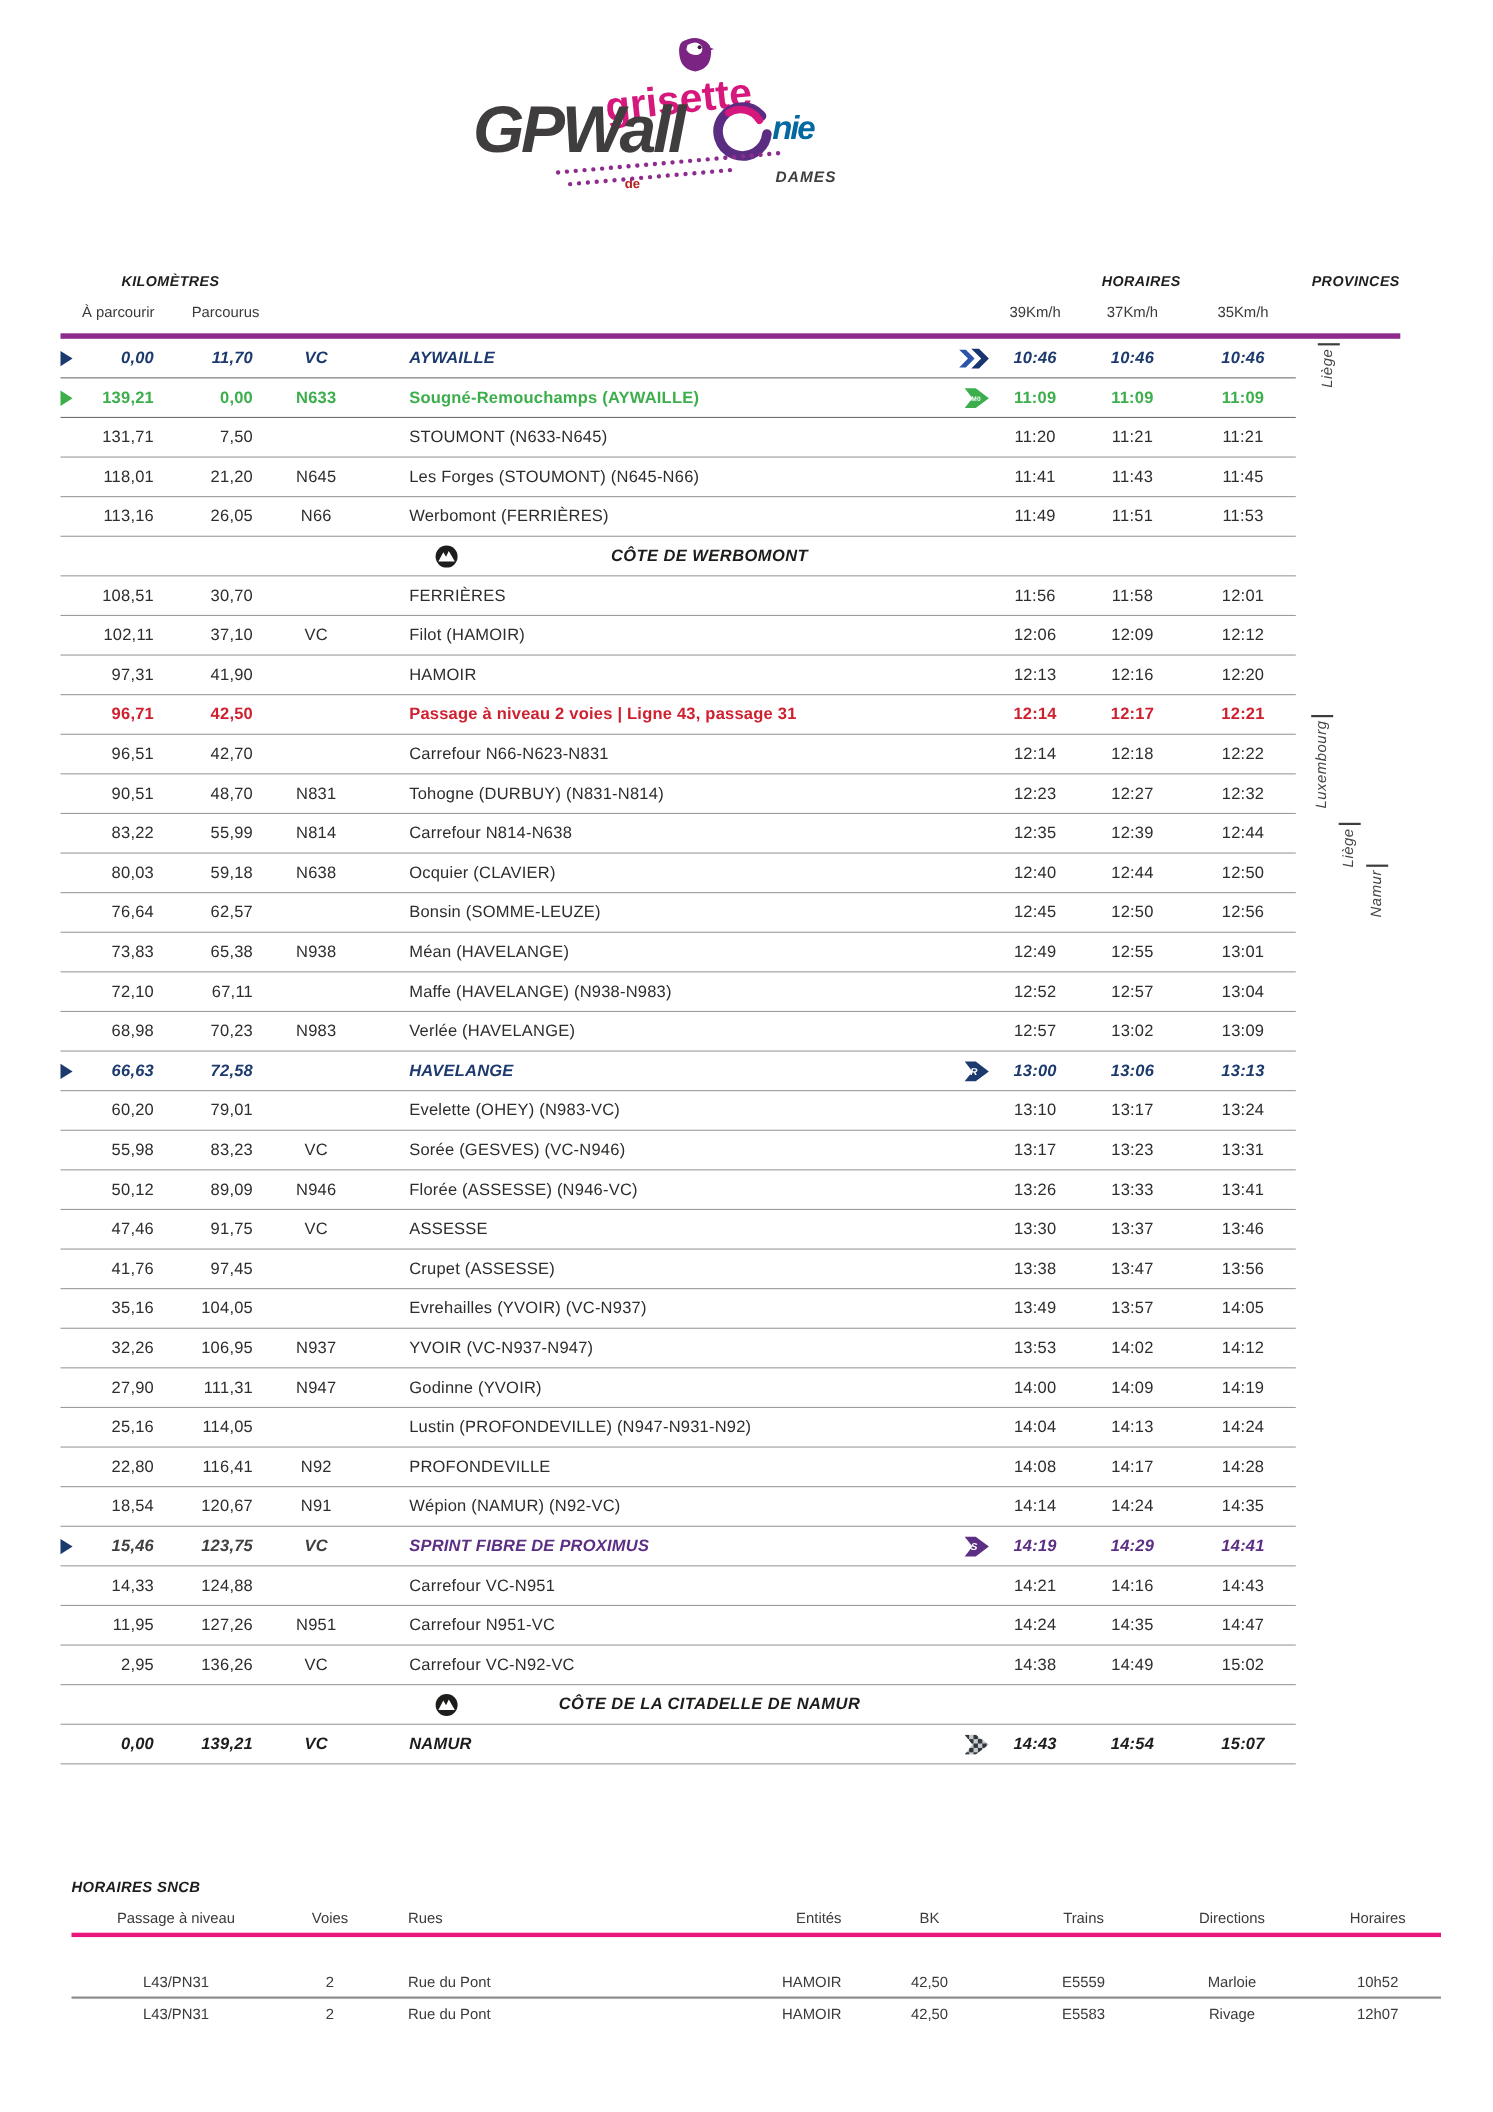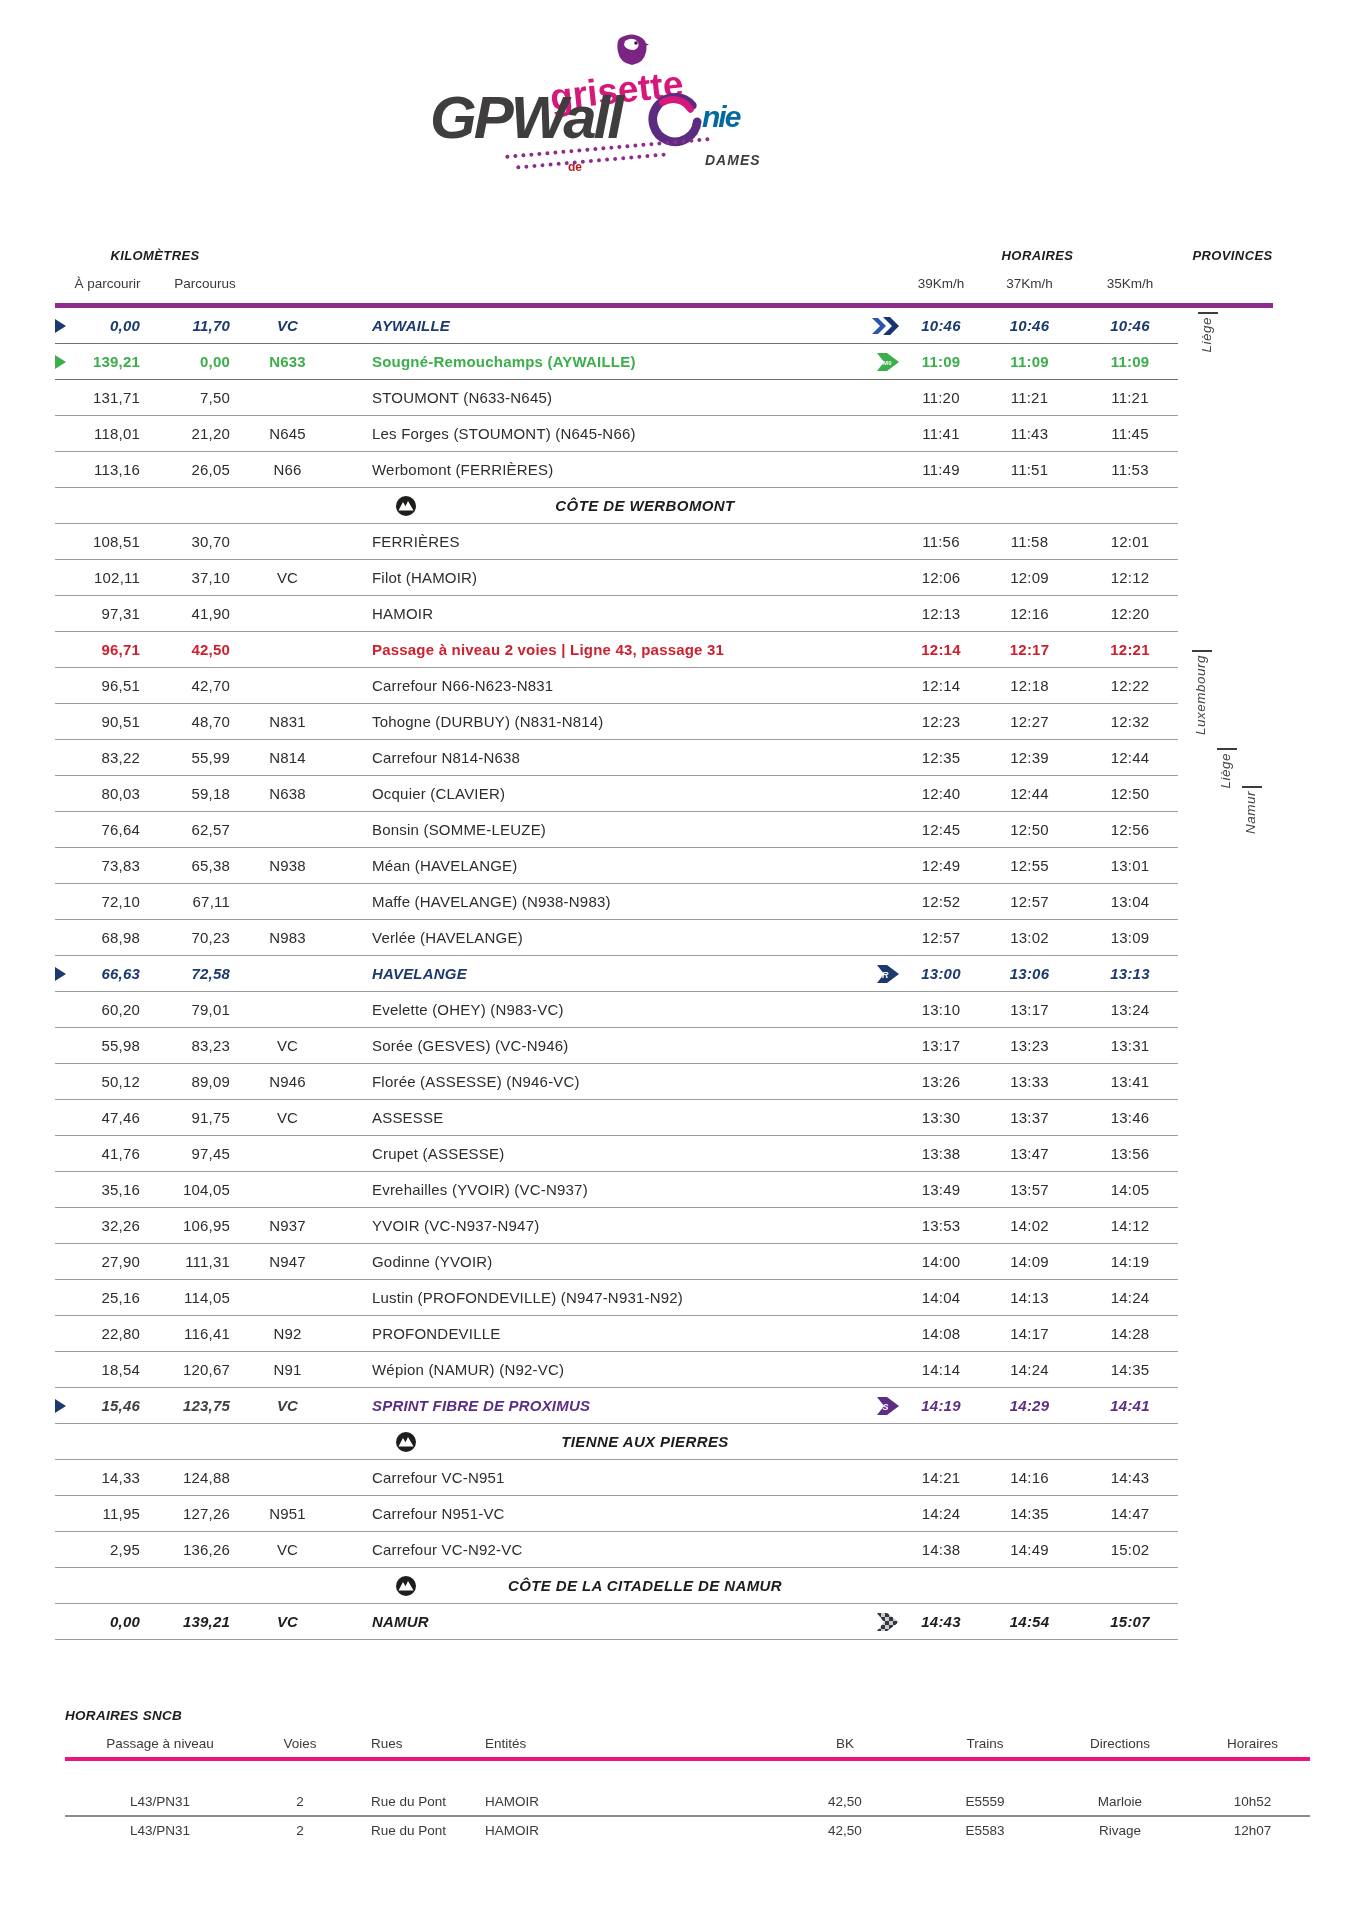"TIENNE AUX PIERRES" div.row { html: <div> <span><svg> <circle></circle> <path></path> </svg></span> <span>TIENNE AUX PIERRES</span> </div> -> none }
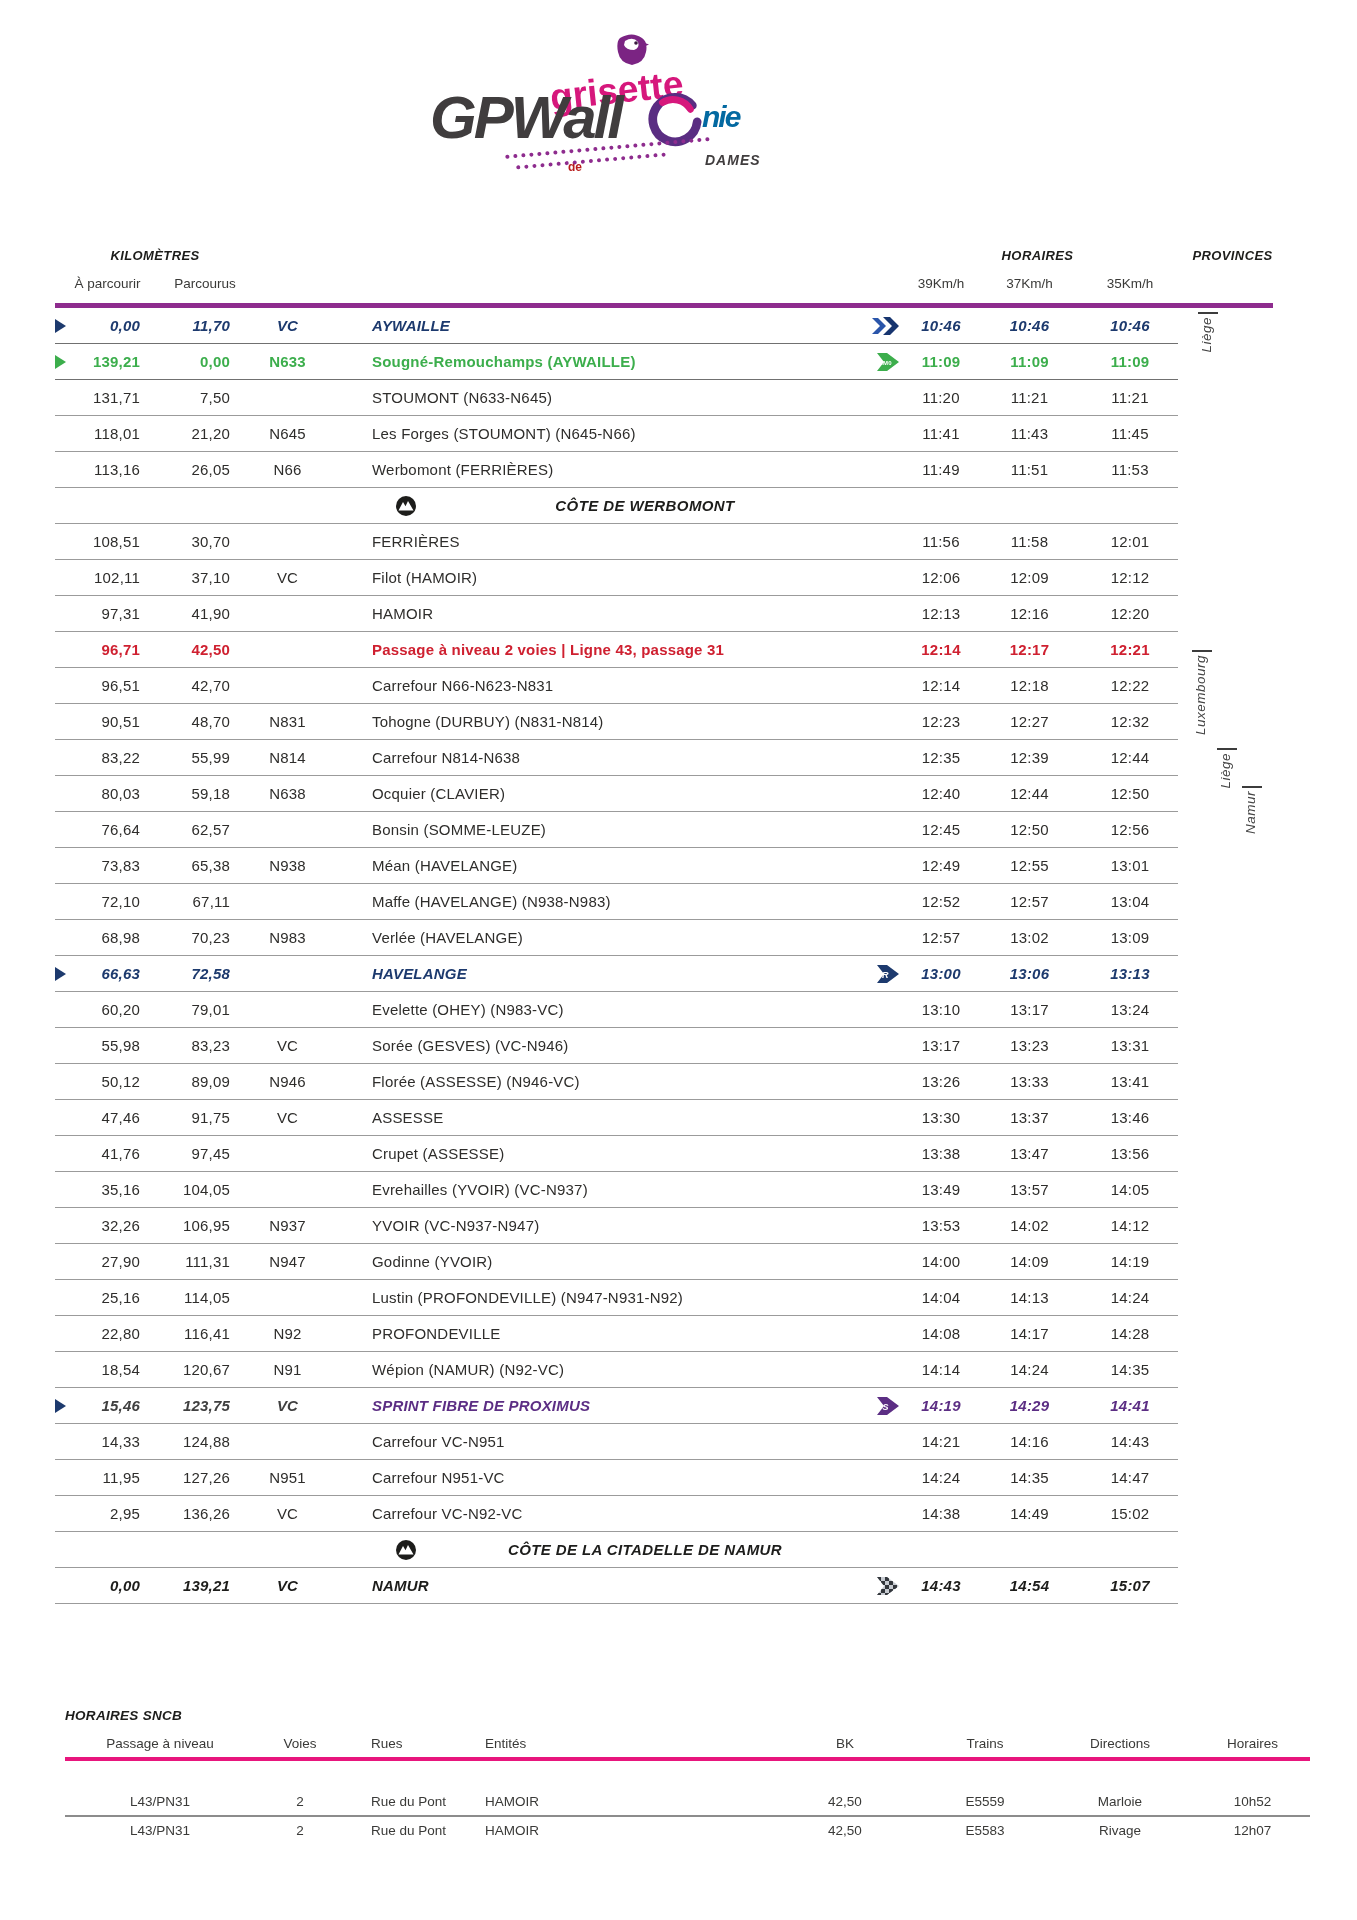"Entités" .sc3 { text-align: left -> right }
